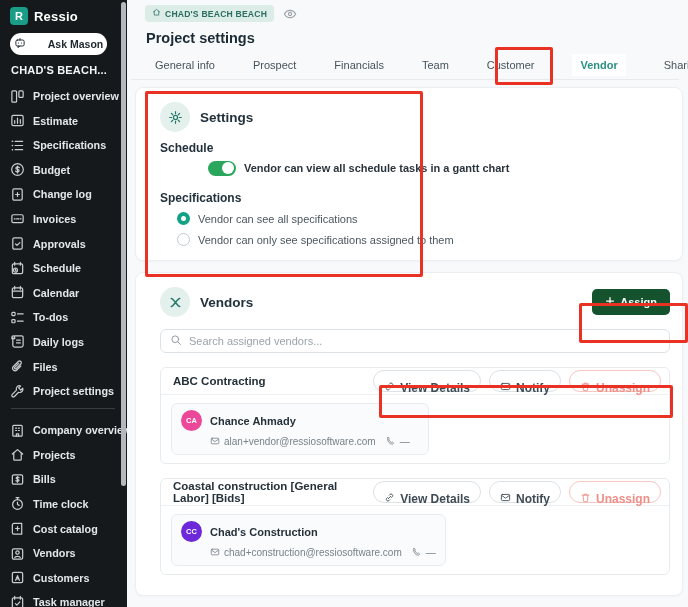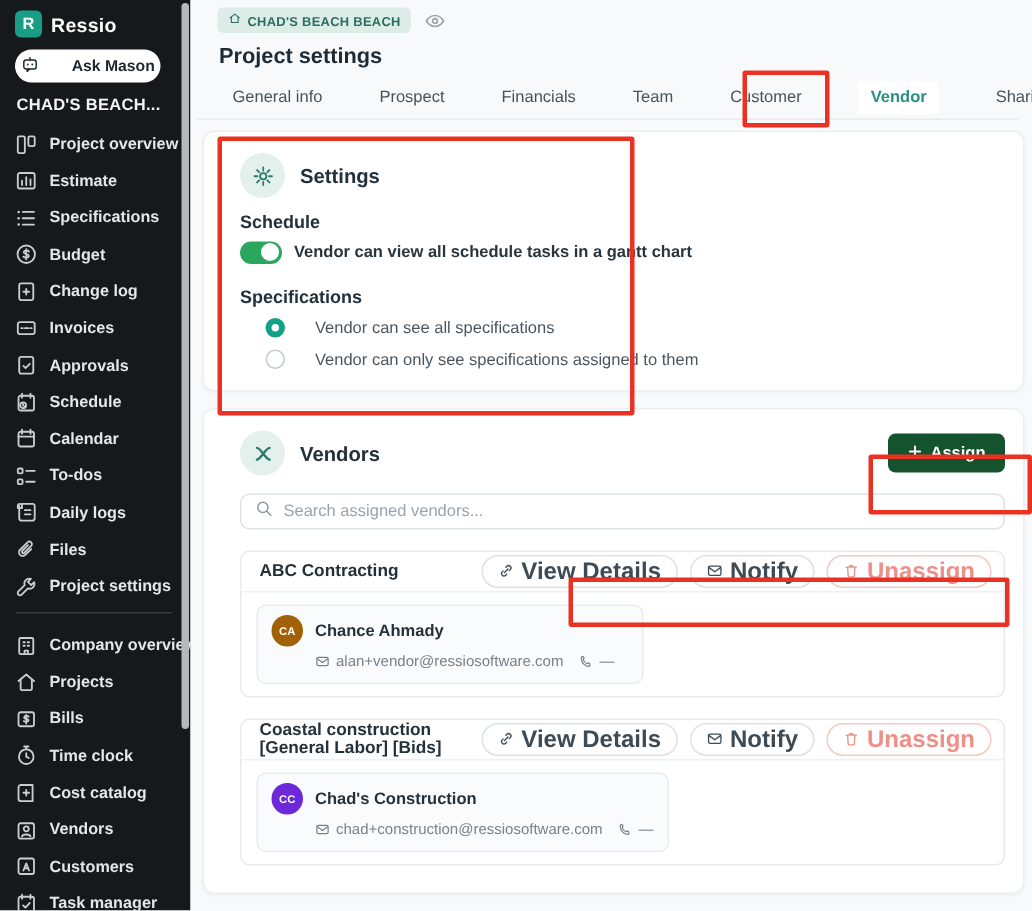"Vendor can view all schedule" .toggle-row { margin-left: none -> 48px }
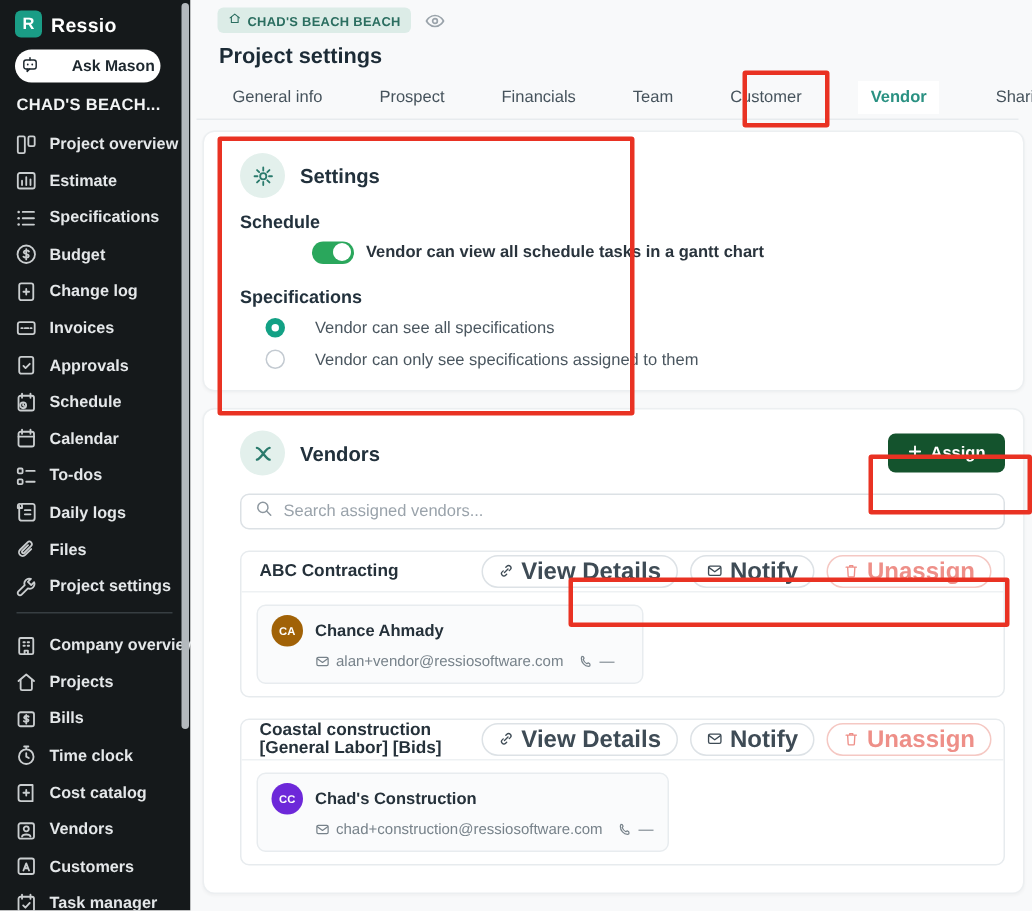"Vendor can see all specifications" .radio-row { gap: 20px -> 8px }
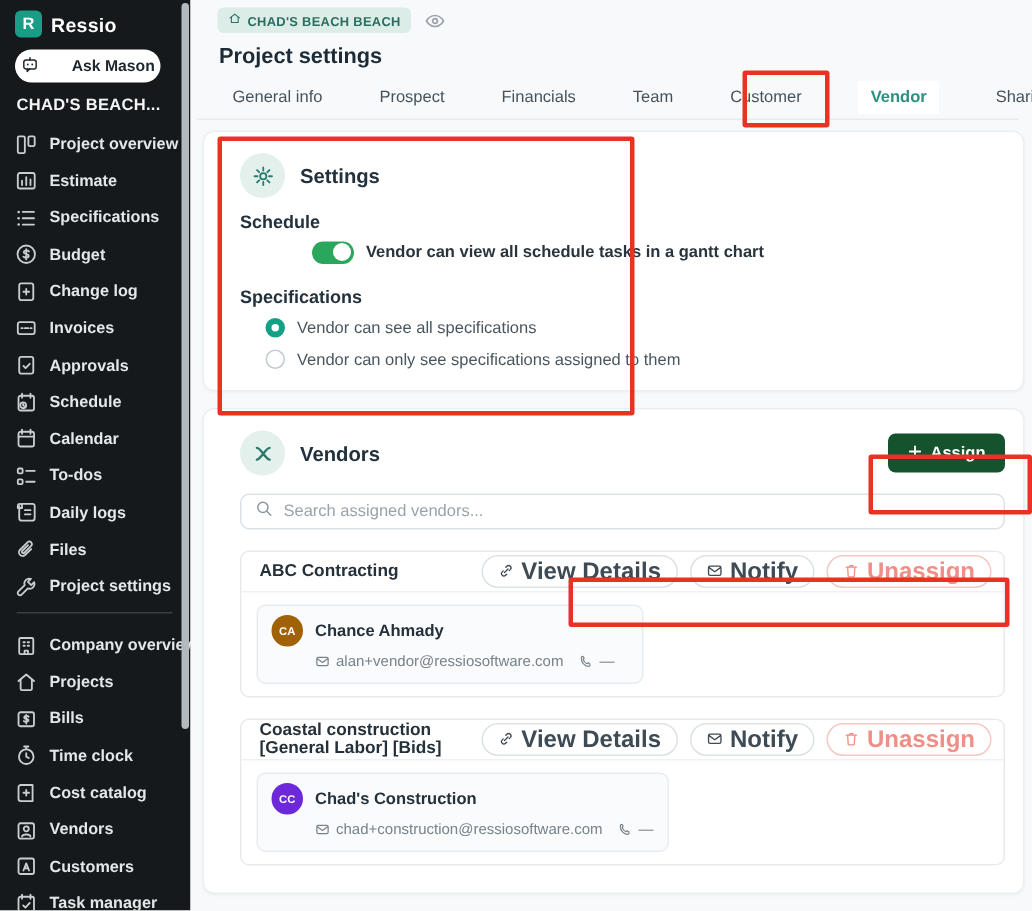"View Details" .pill-btn { align-items: flex-end -> flex-start; font-size: 16px -> 12px; padding: 0 10px -> 10px 10px }
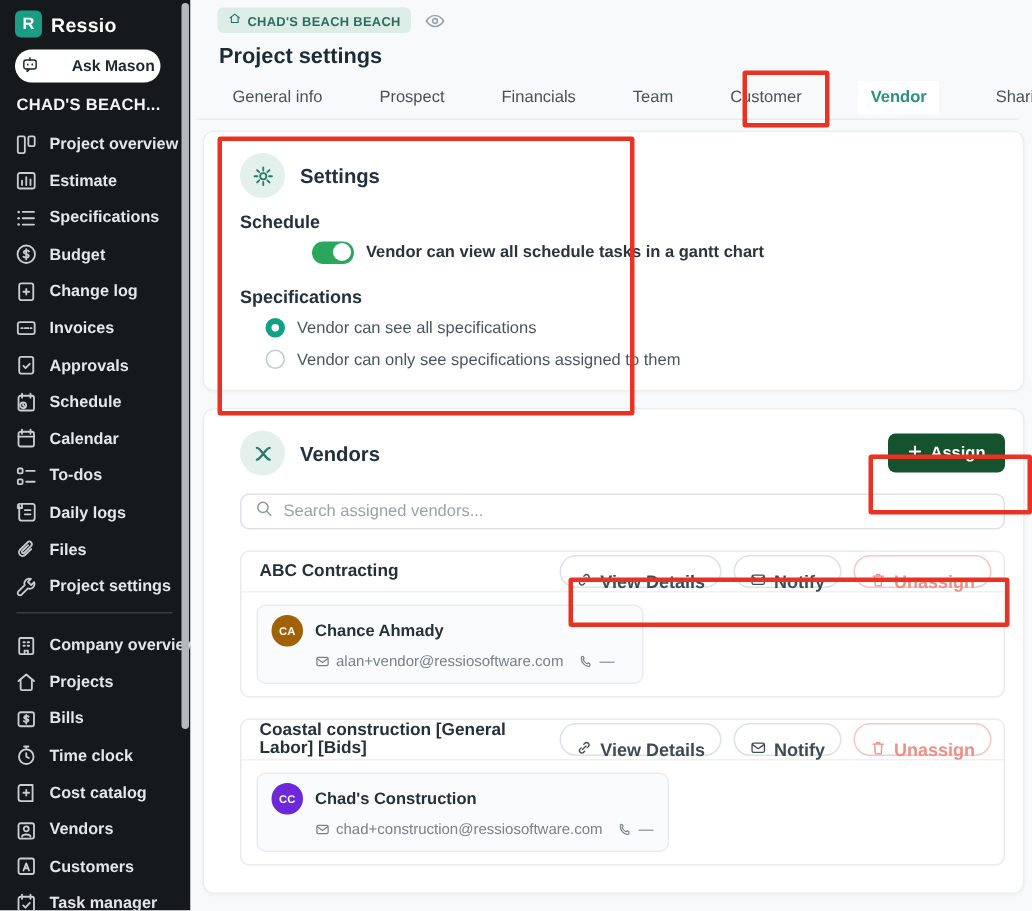"CA" span.avatar { background: #a16207 -> #ec4899 }
